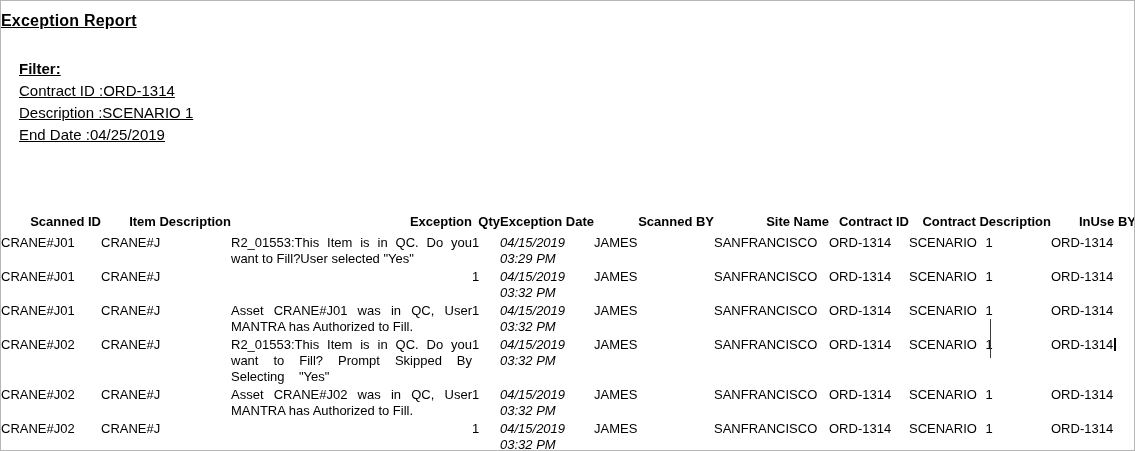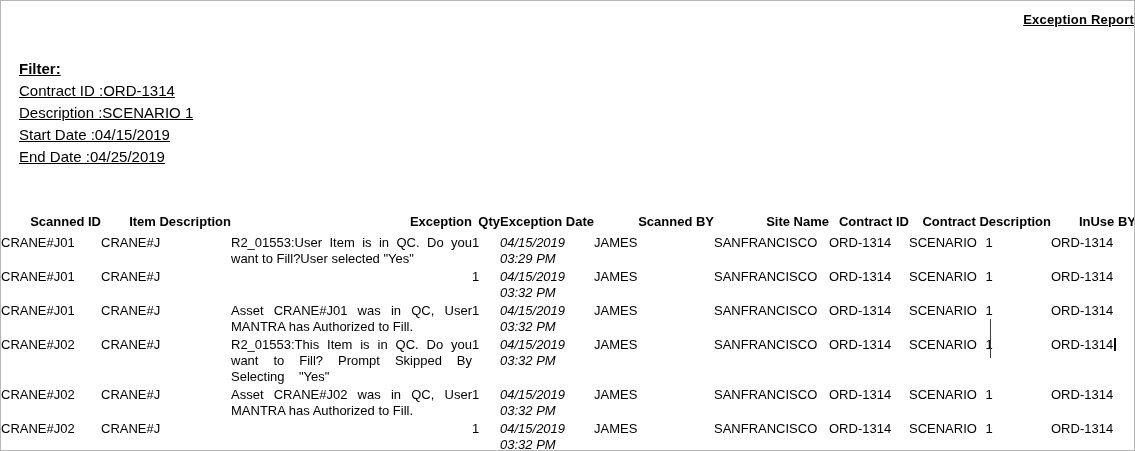"Exception Report" .report-title { font-size: 13px -> 16px; text-align: right -> left }
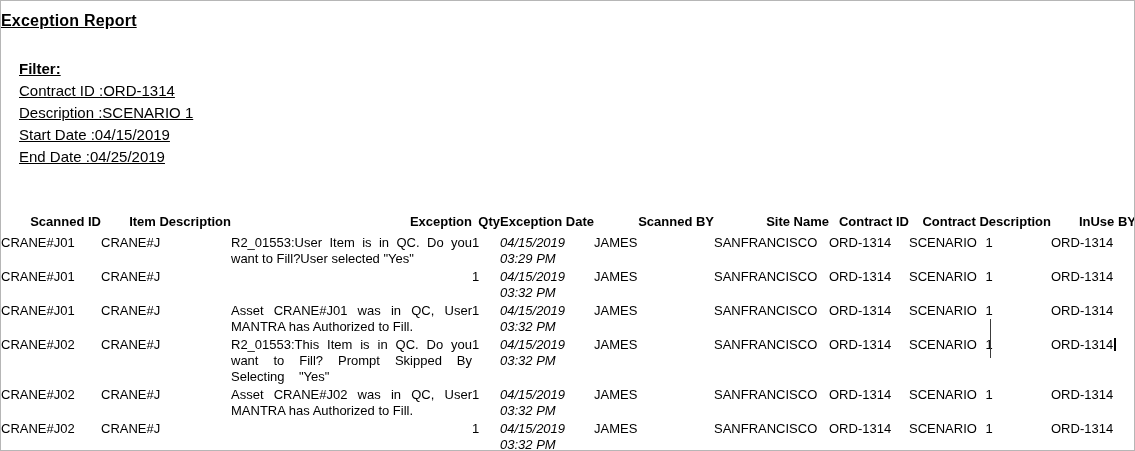"Start Date :04/15/2019" div { html: <div>Start Date :04/15/2019</div> -> none }
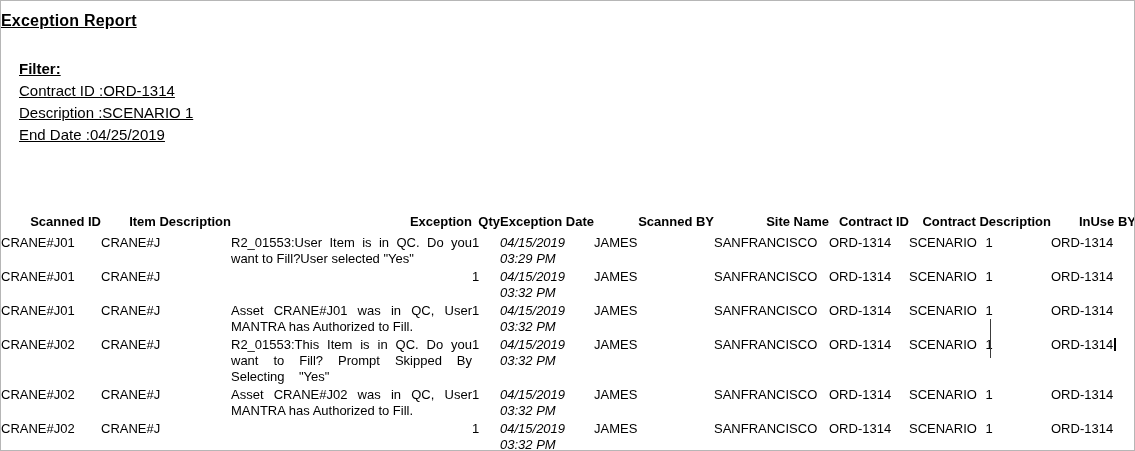"R2_01553:User Item is in QC." td.c3 { text: 01553:User -> 01553:This }
